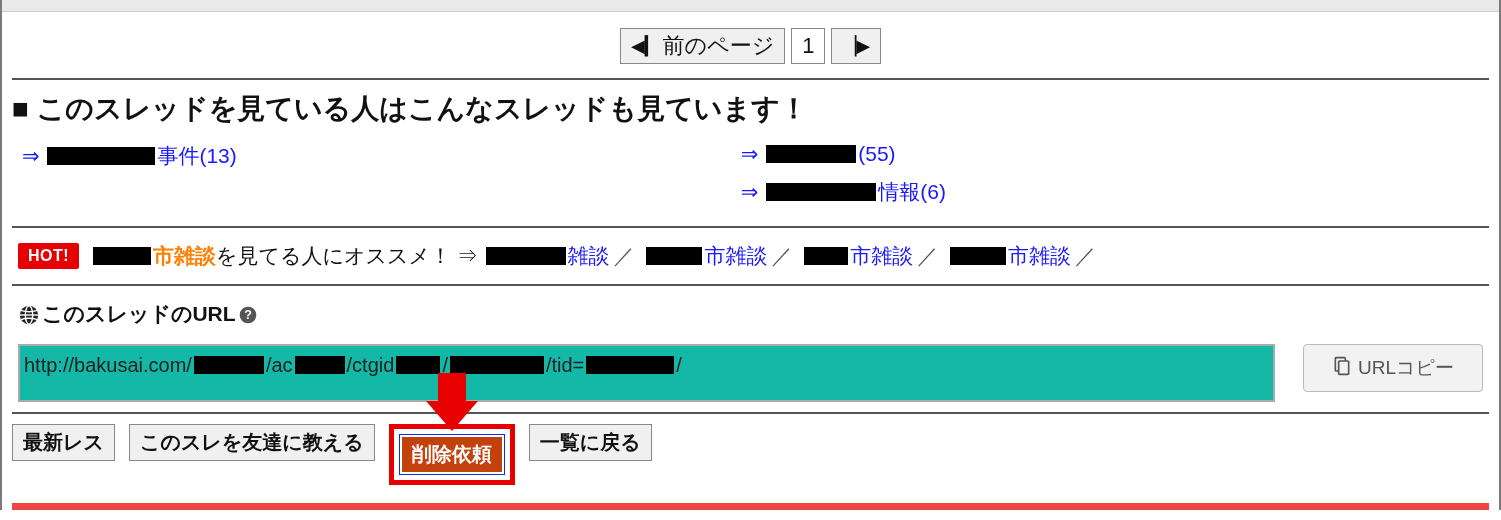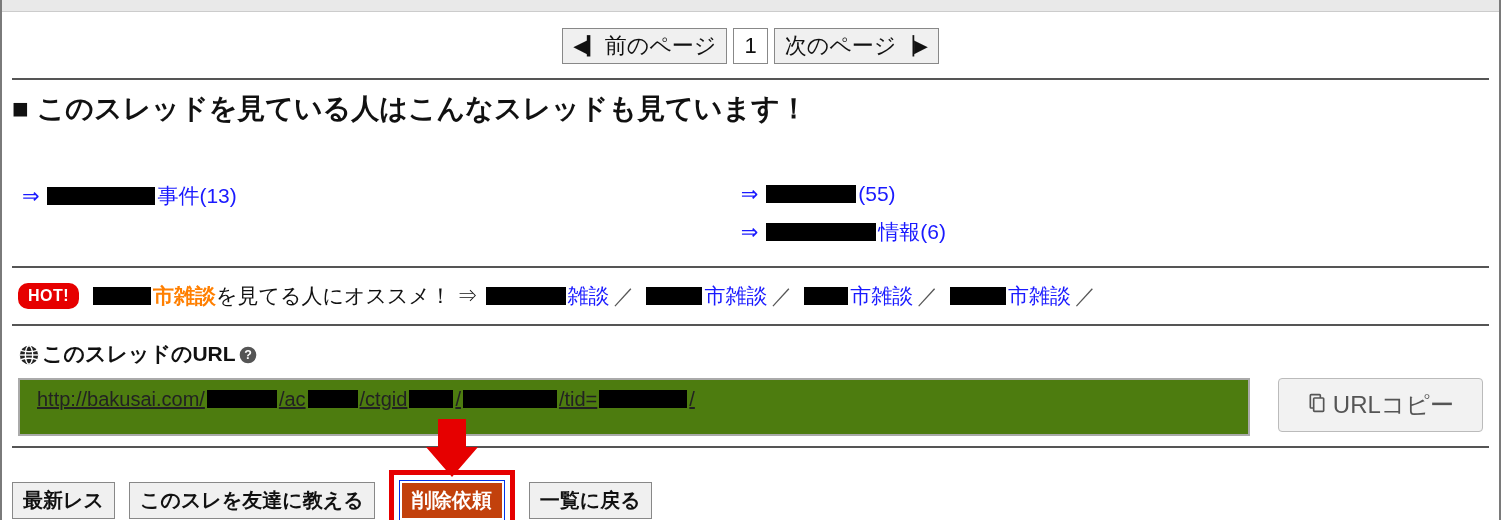"次のページ" span { html: <span>次のページ</span> -> none }
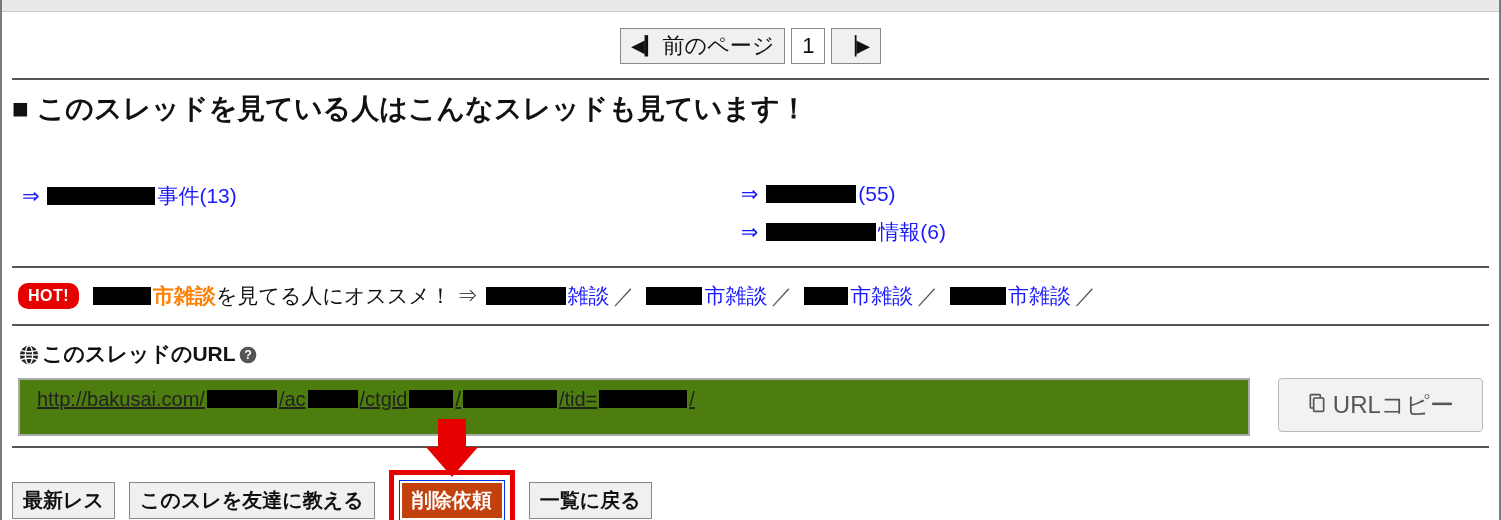"⇒ 事件(13)" .related-col { margin-top: 40px -> none }
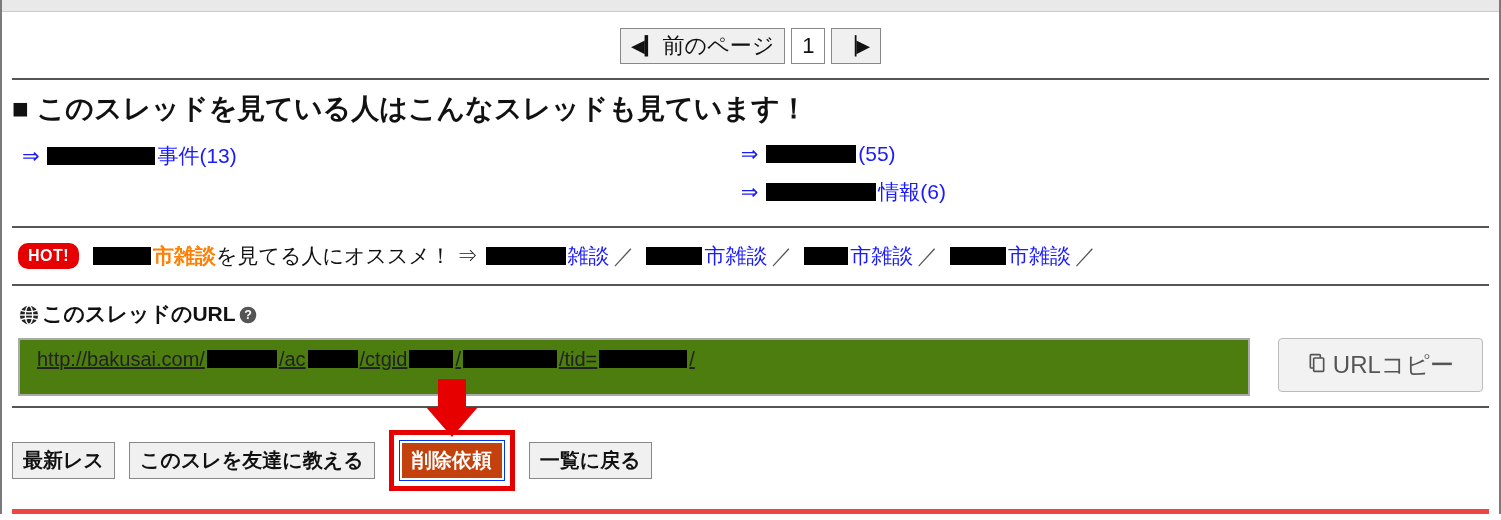"HOT!" .hot-badge { border-radius: 10px -> 2px }
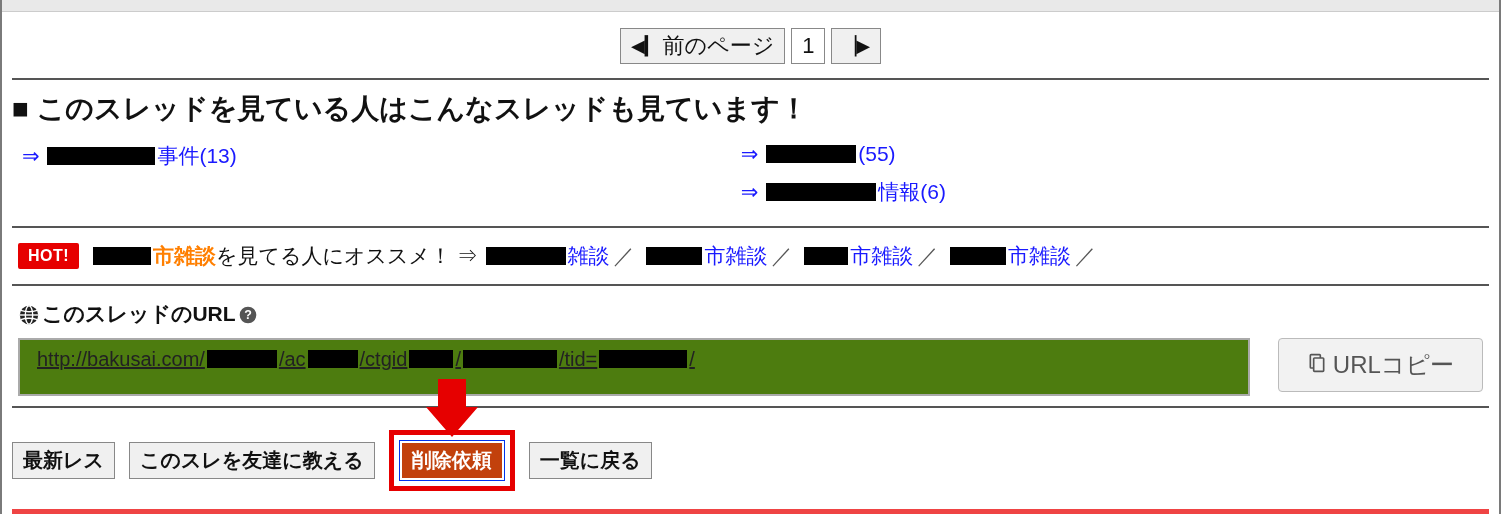"このスレッドのURL" .url-label { margin-bottom: 10px -> 16px }
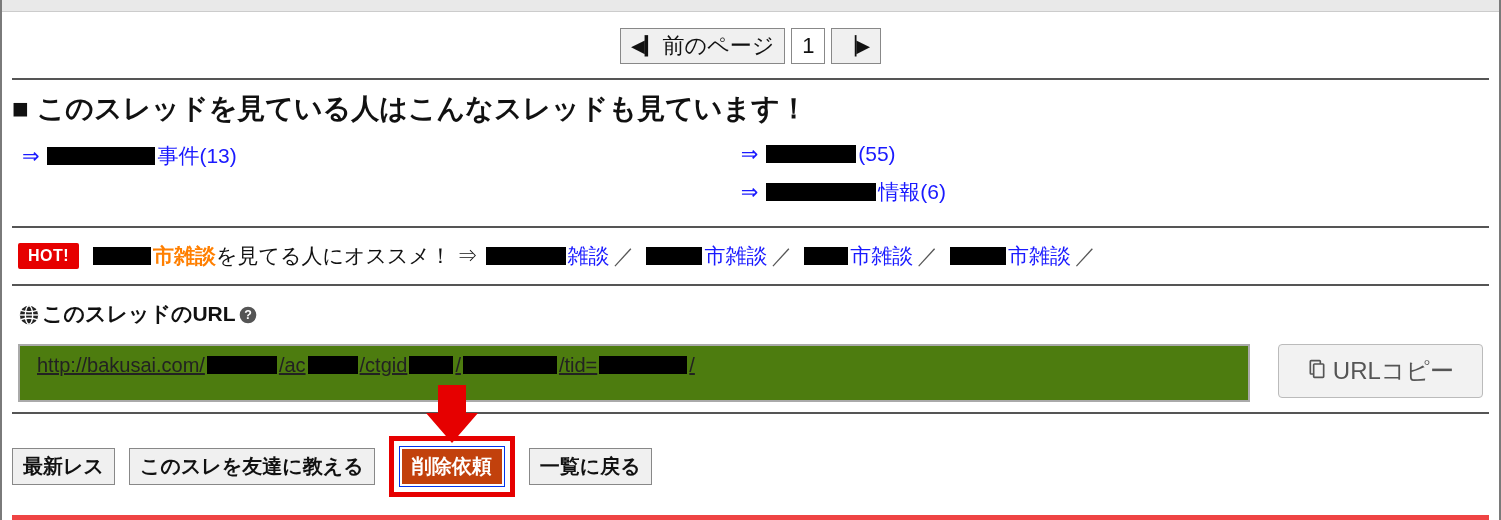"http://bakusai.com/ /ac /ctgid / /tid=" .url-box { background: #4d7c0f -> #14b8a6; padding: 8px 17px -> 8px 4px; text-decoration: underline -> none }
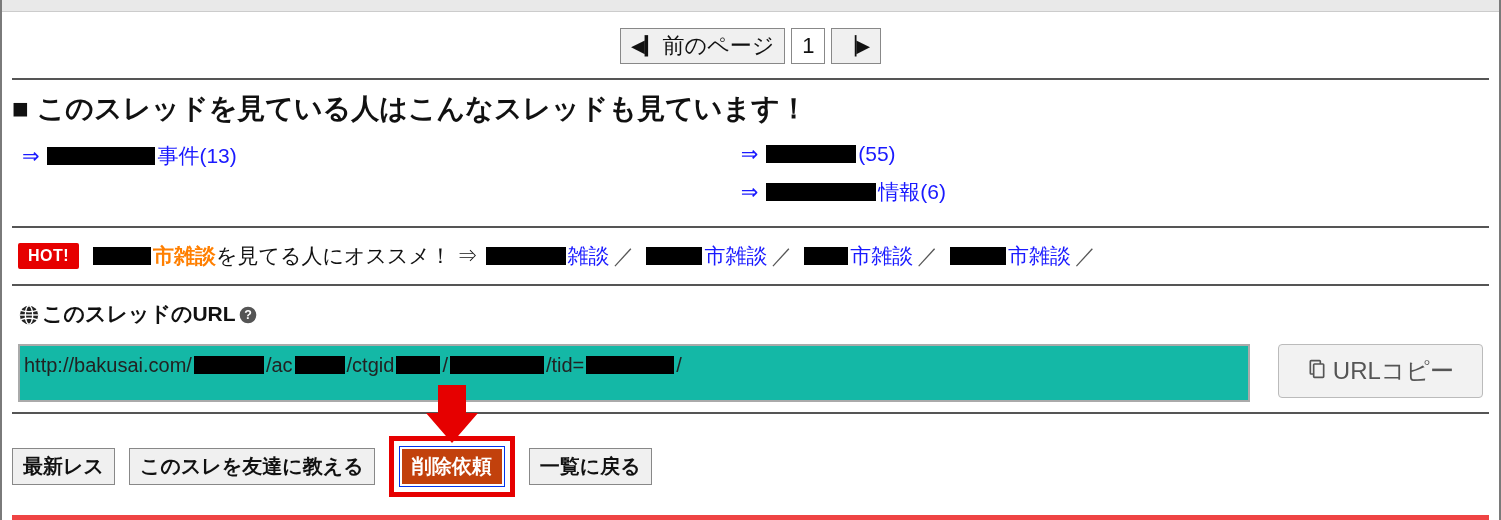"URLコピー" .copy-btn { font-size: 24px -> 19px }
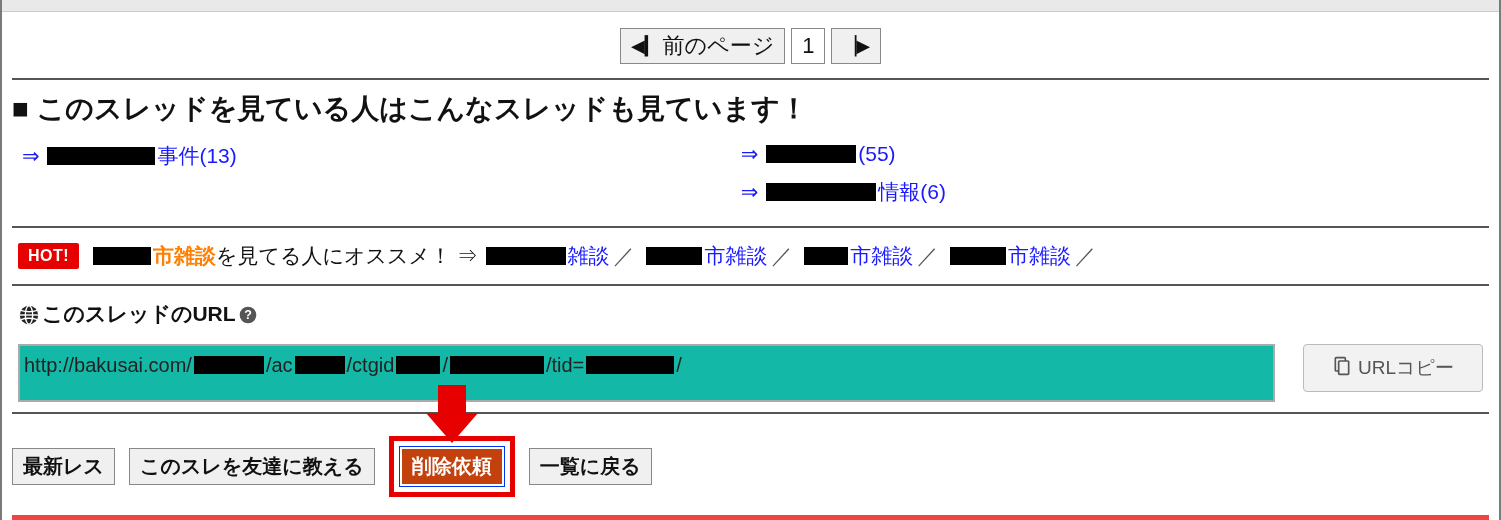"最新レス" .bottom-row { align-items: center -> flex-start; border-bottom: 5px solid #ef4444 -> 7px solid #ef4444; margin-top: 12px -> none }
